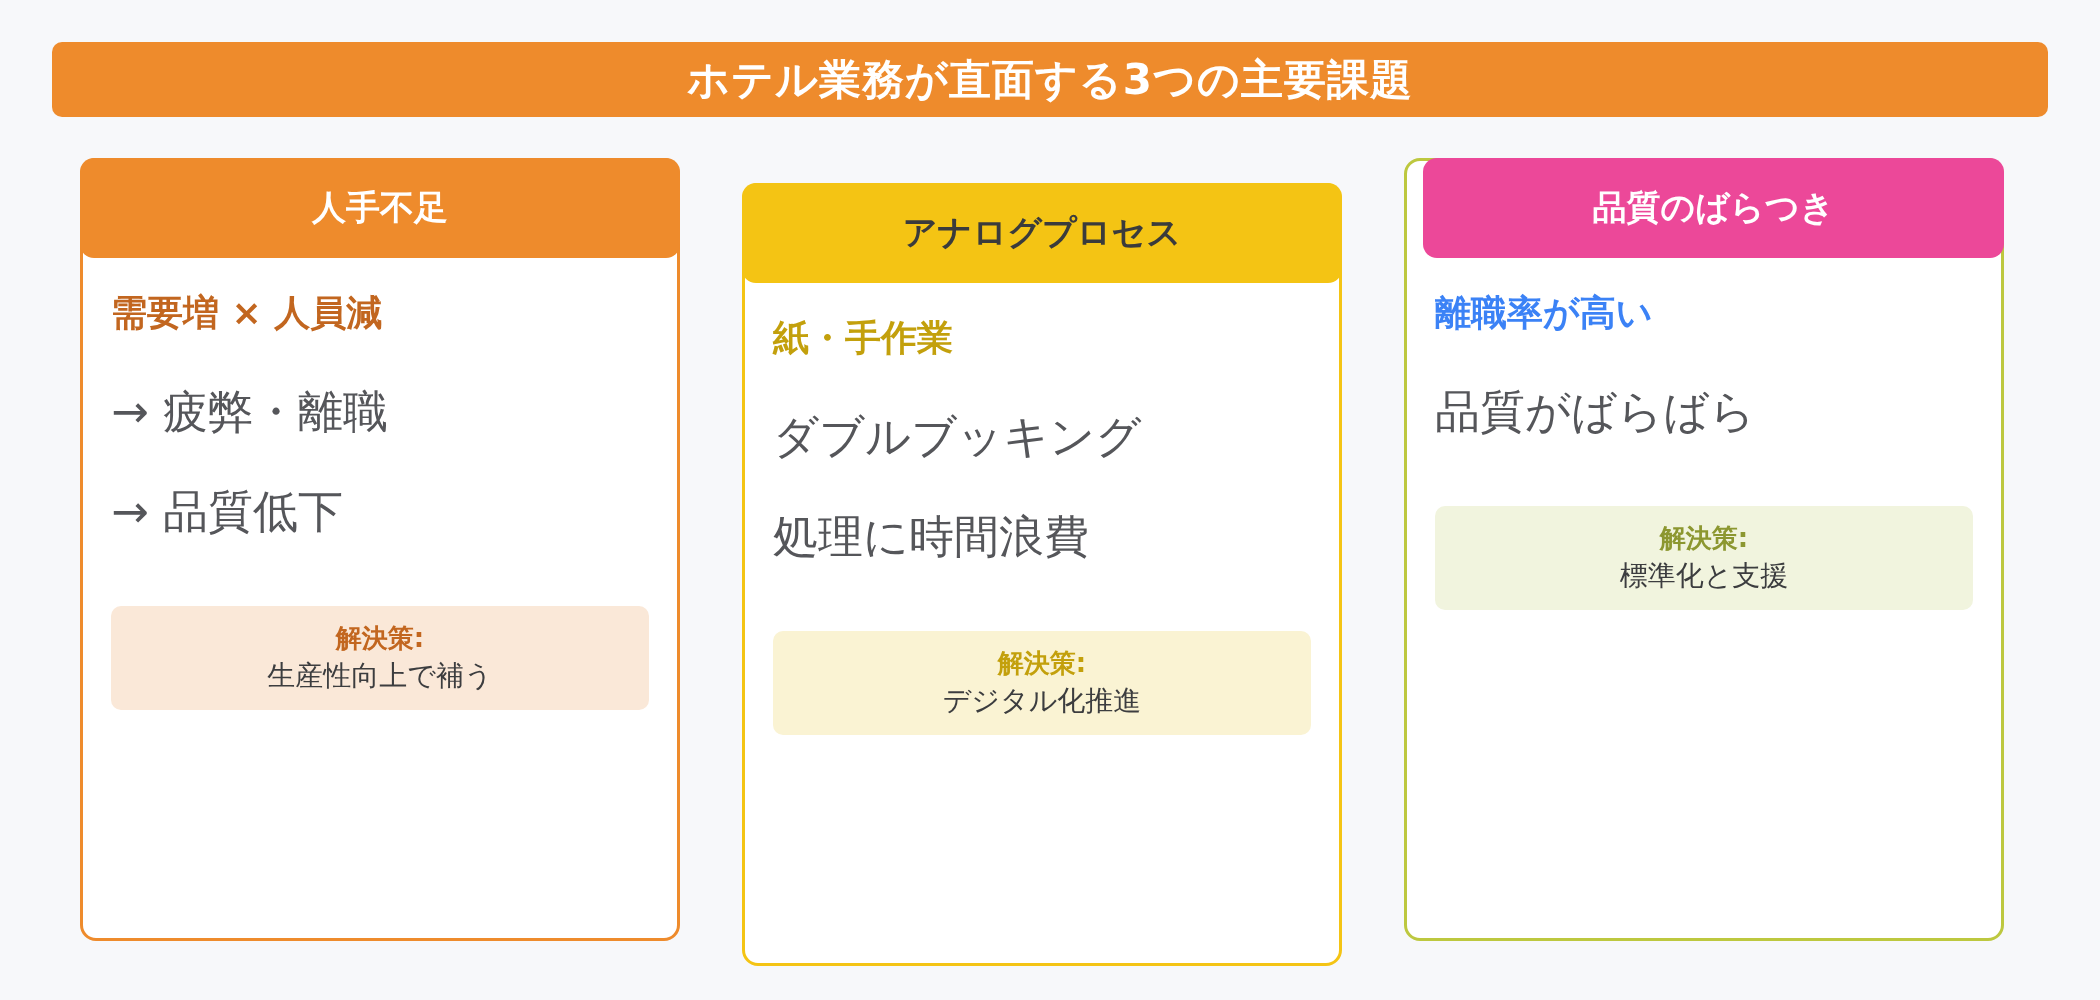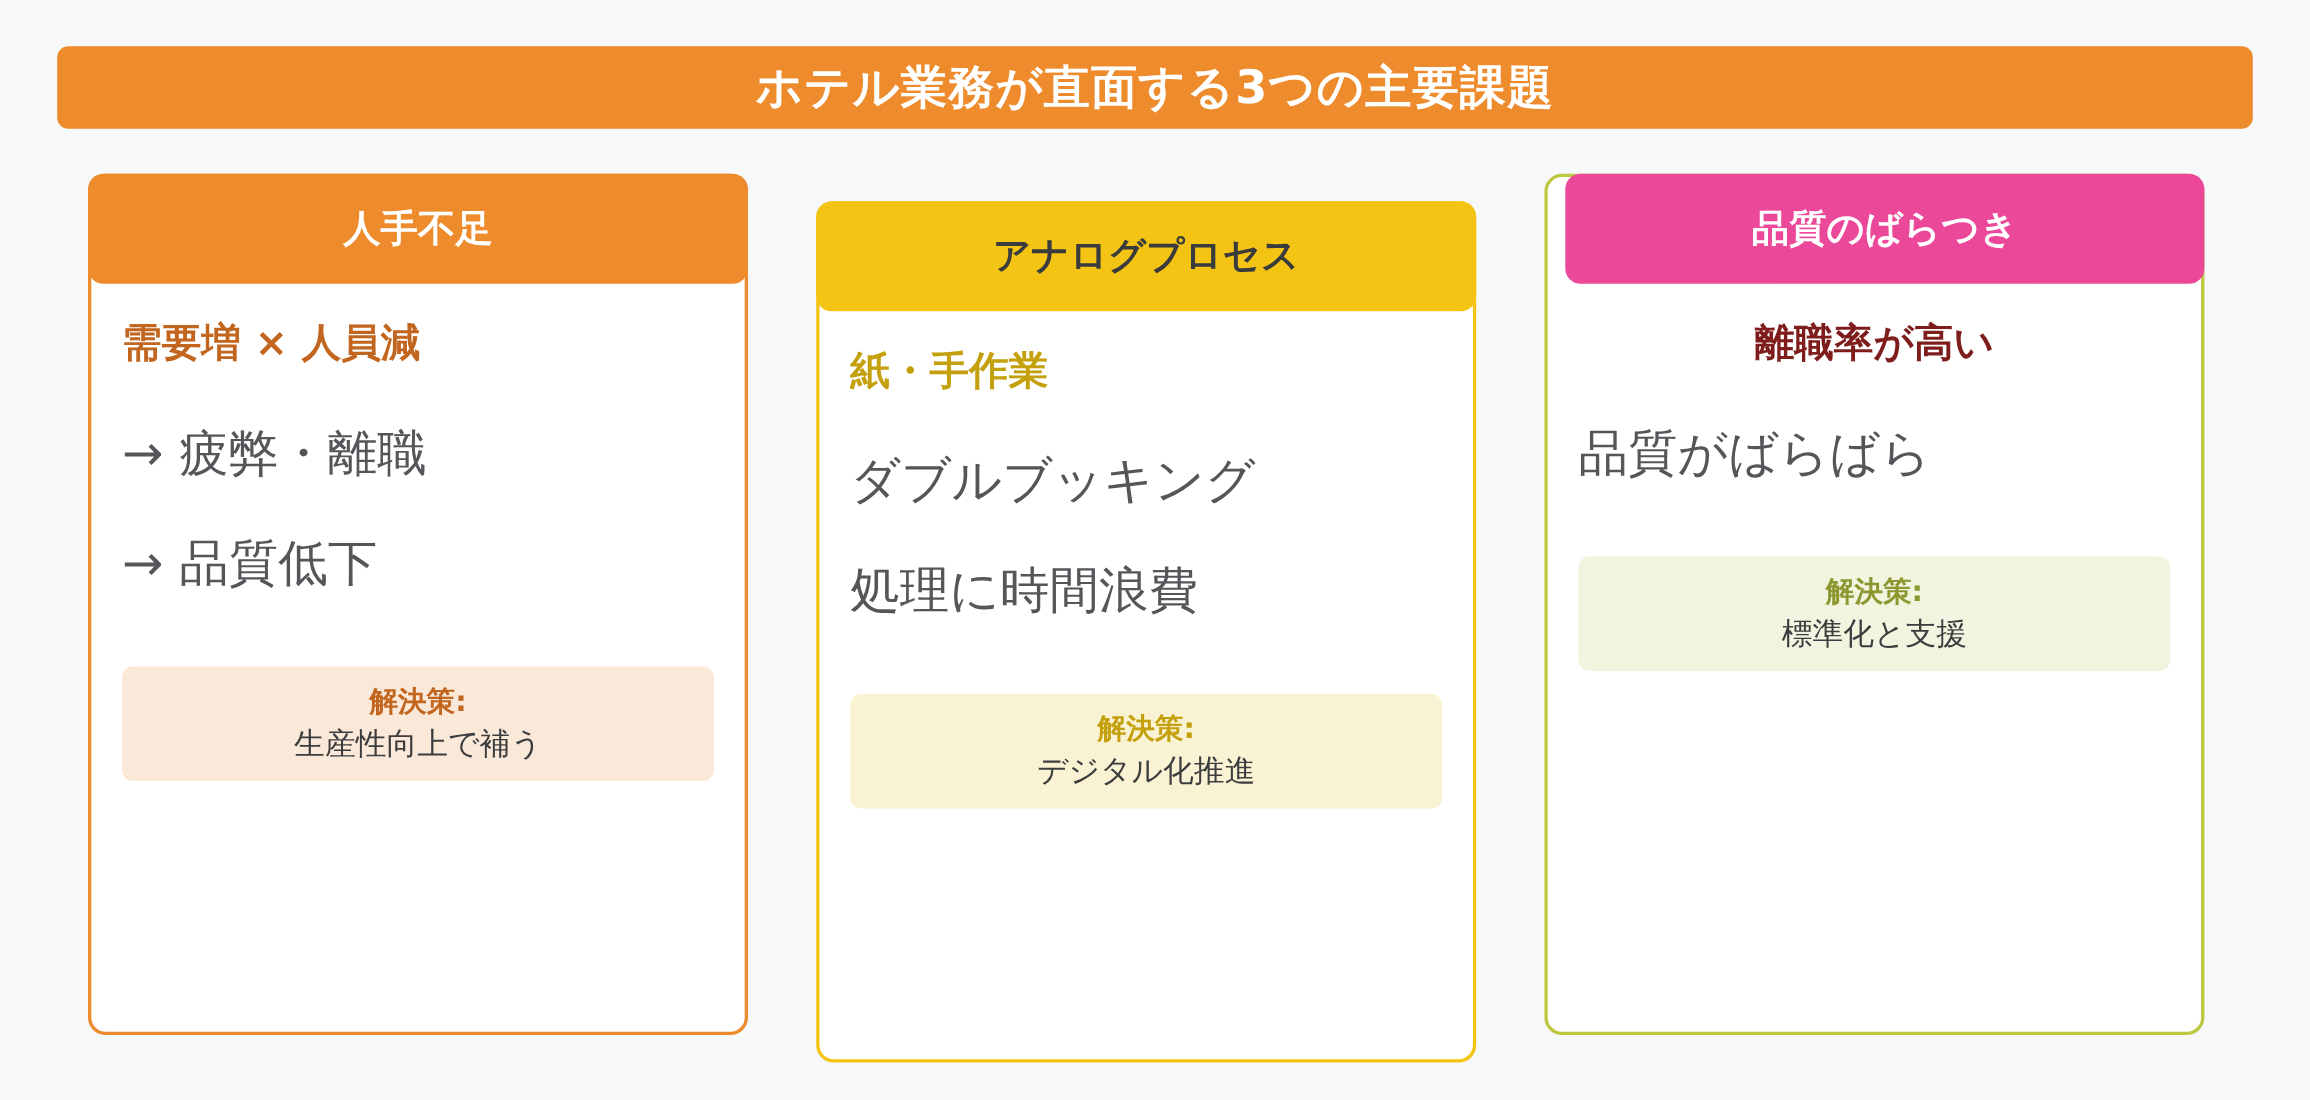"離職率が高い" .theme-green .card-heading { color: #7f1d1d -> #3b82f6; text-align: center -> none }
